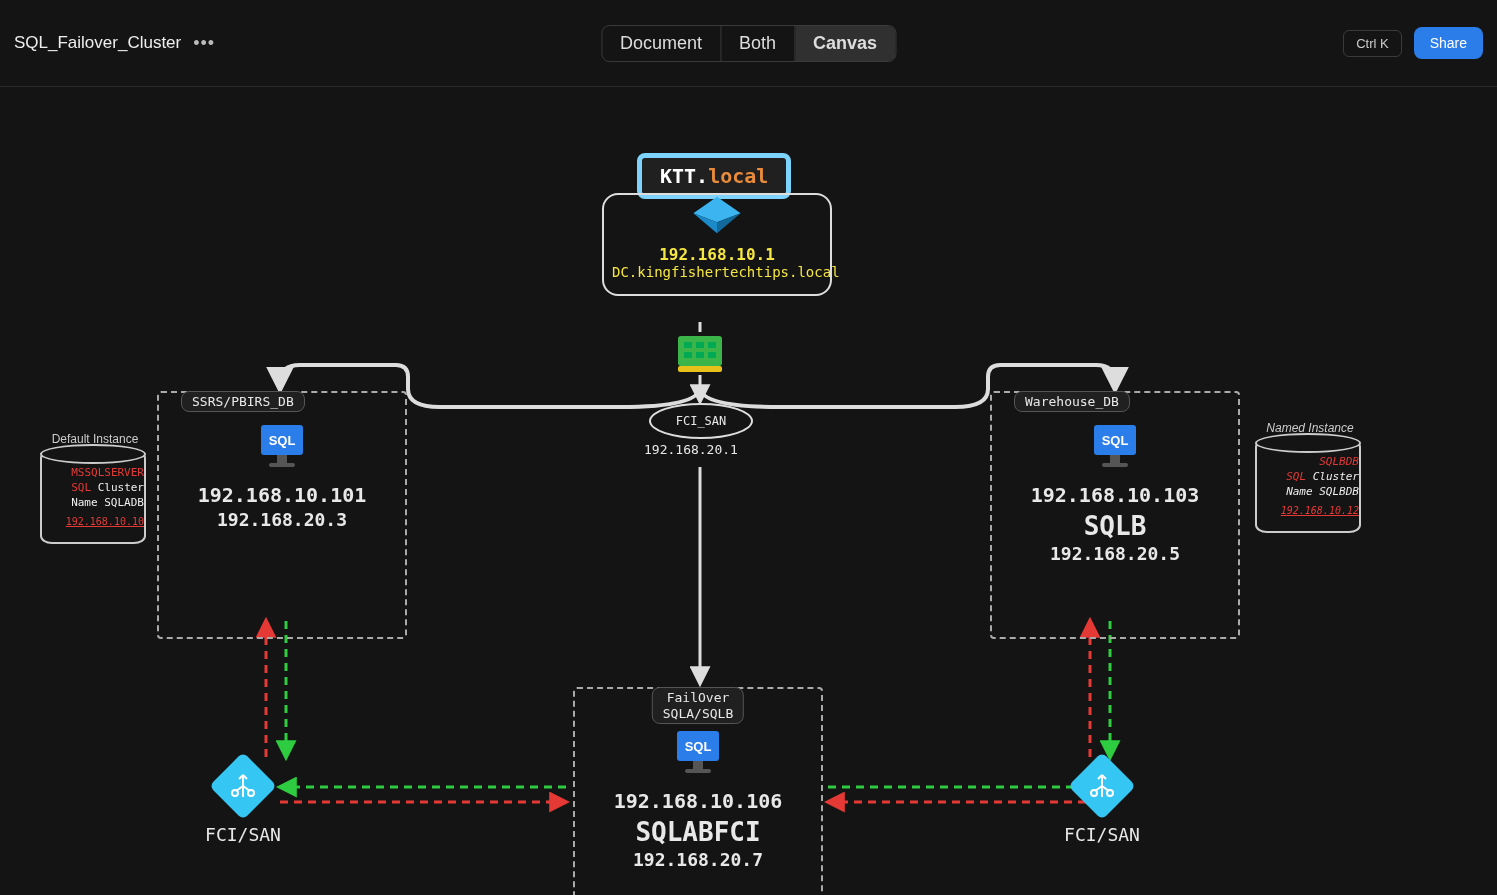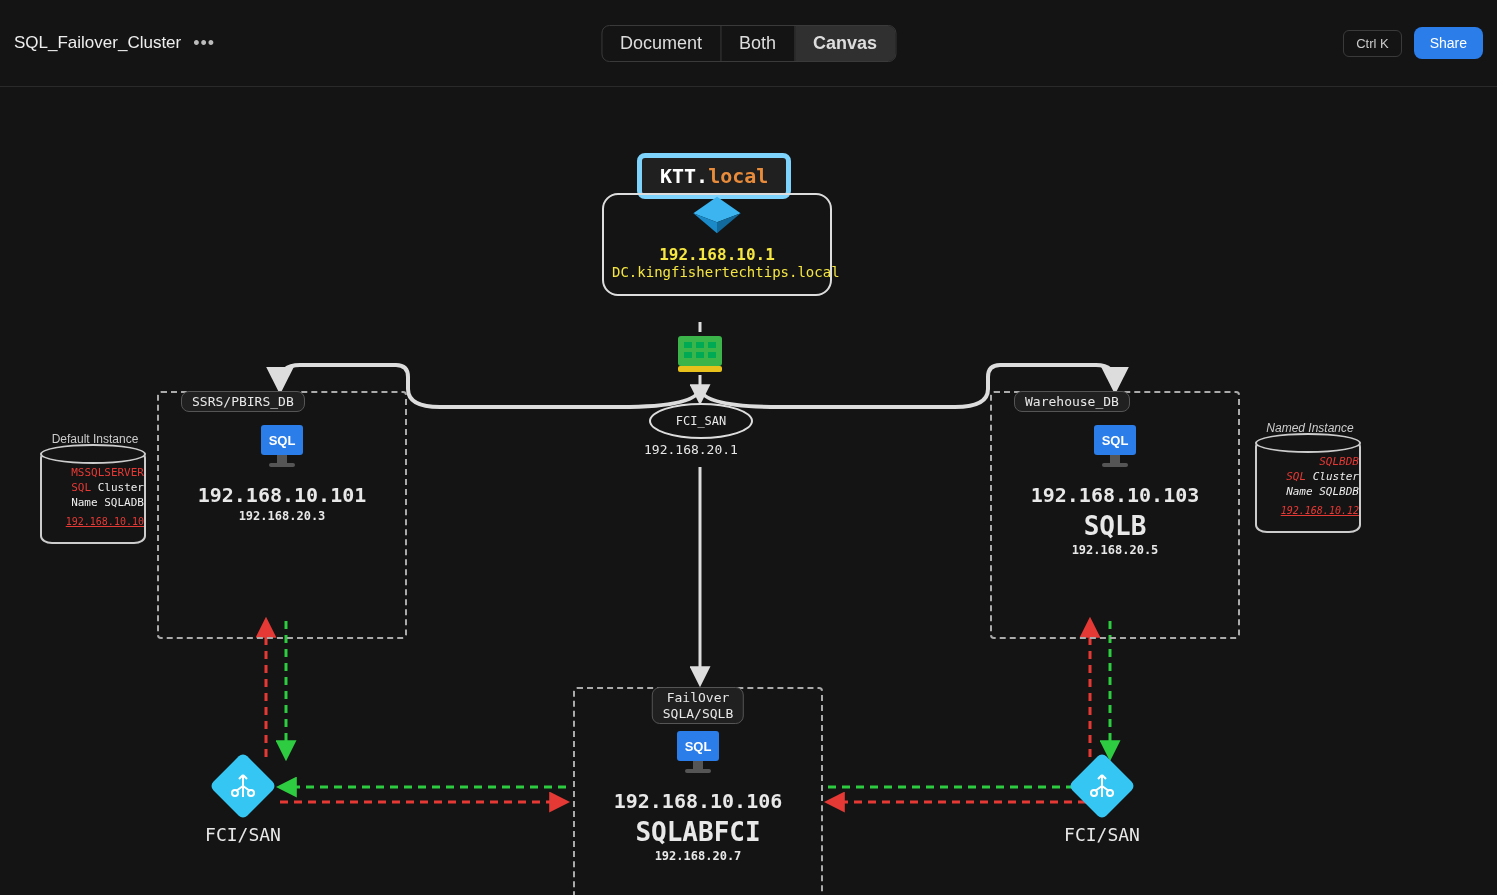"192.168.20.3" .group .sub { font-size: 12px -> 18px }
